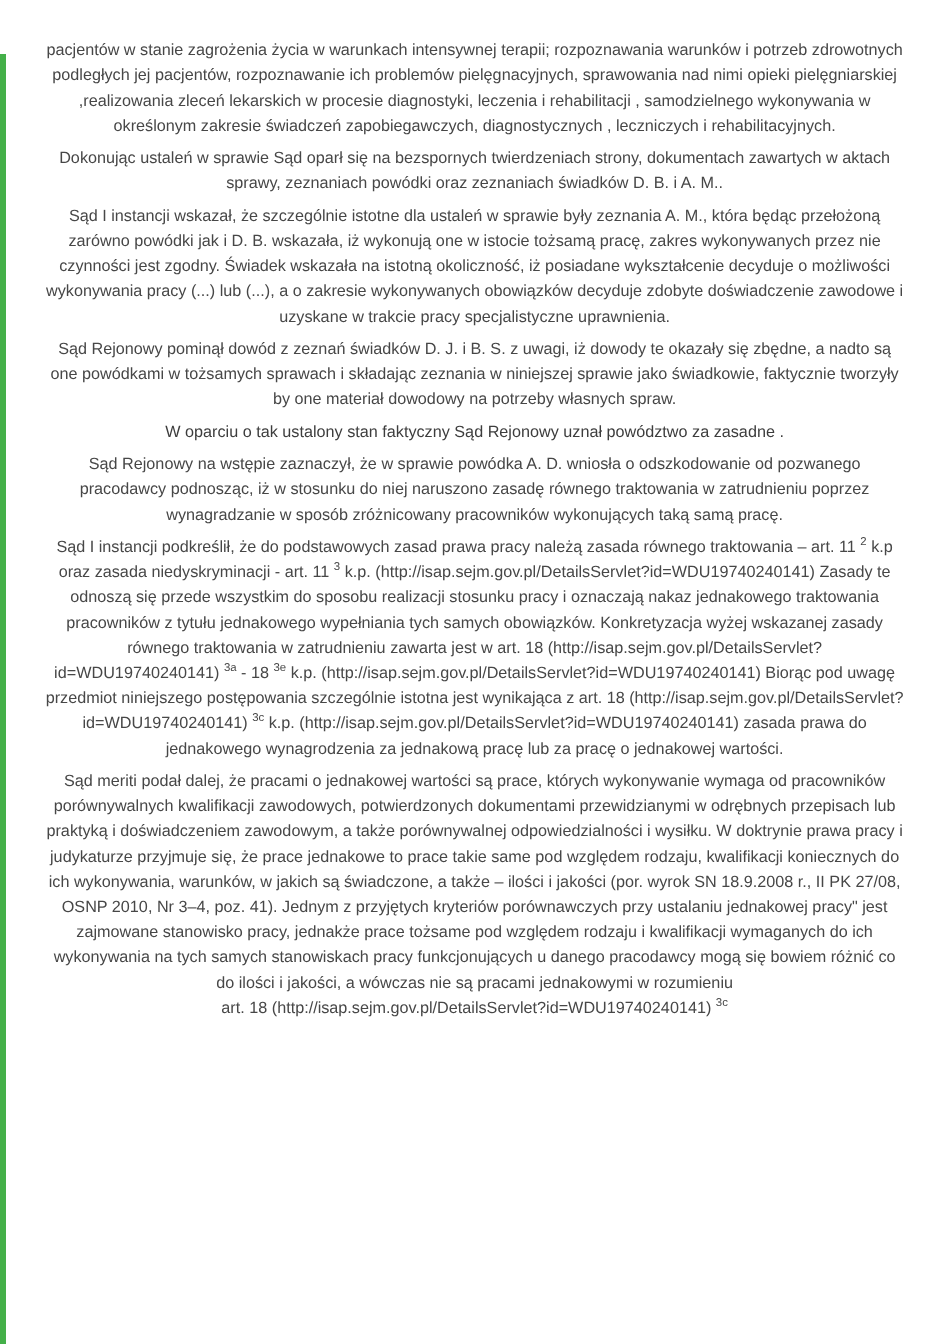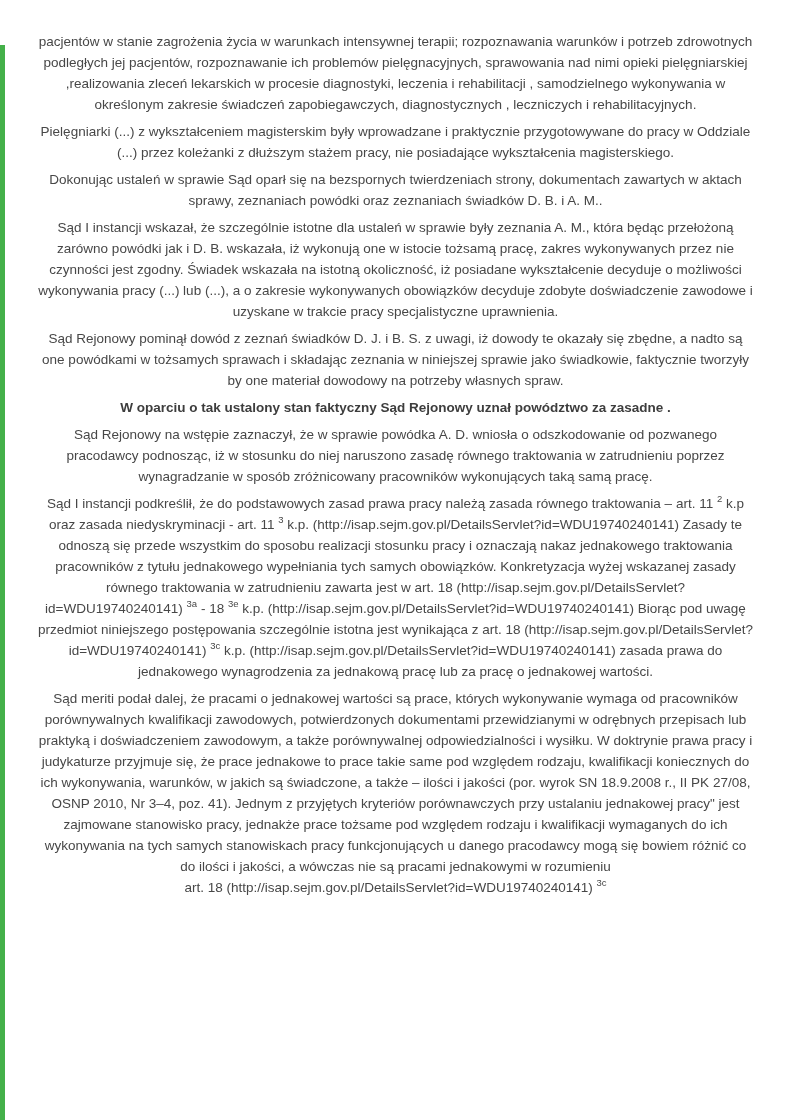"Pielęgniarki (...) z wykształceniem" p.para { html: <p><span>Pielęgniarki (...) z wykształceniem magisterskim były wprowadzane i praktycznie przygotowywane do pracy w Oddziale (...) przez koleżanki z dłuższym stażem pracy, nie posiadające wykształcenia magisterskiego.</span></p> -> none }
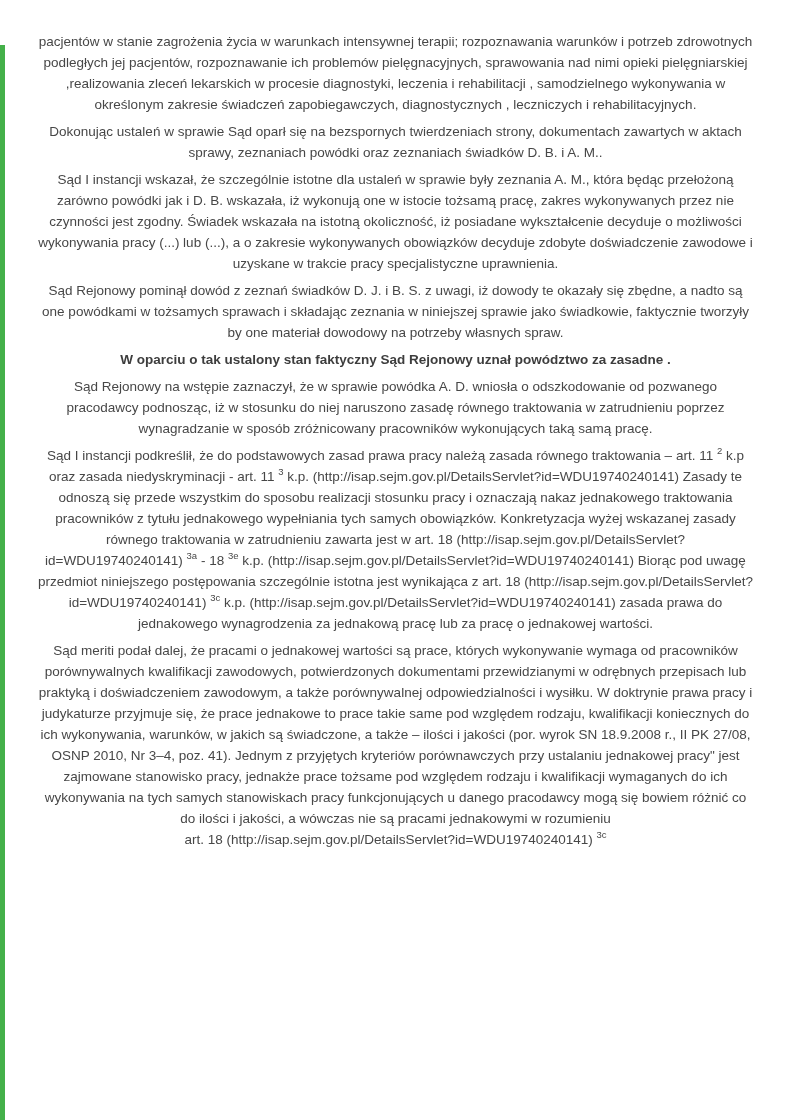"W oparciu o tak ustalony" .content p.para.bold { font-weight: 700 -> 400 }
